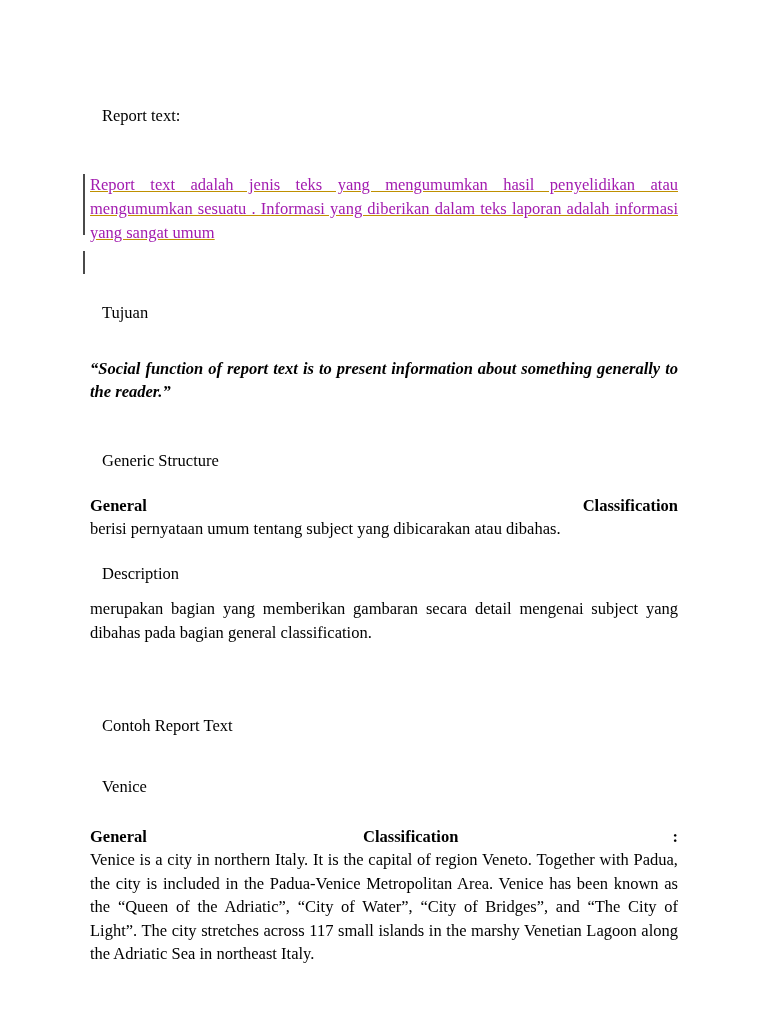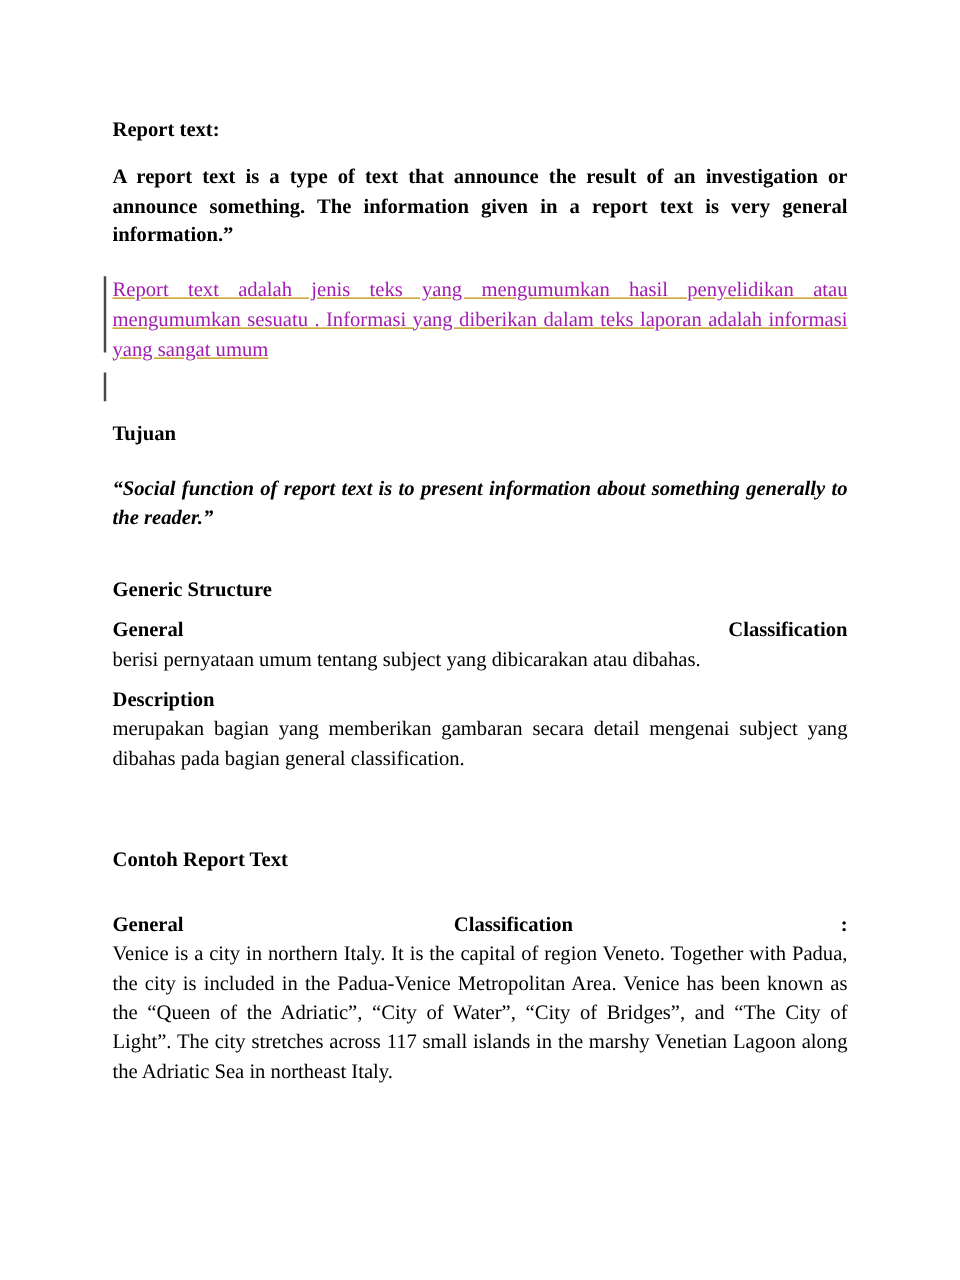"Report text:" .heading { font-weight: bold -> normal; margin: 0 -> 12px }
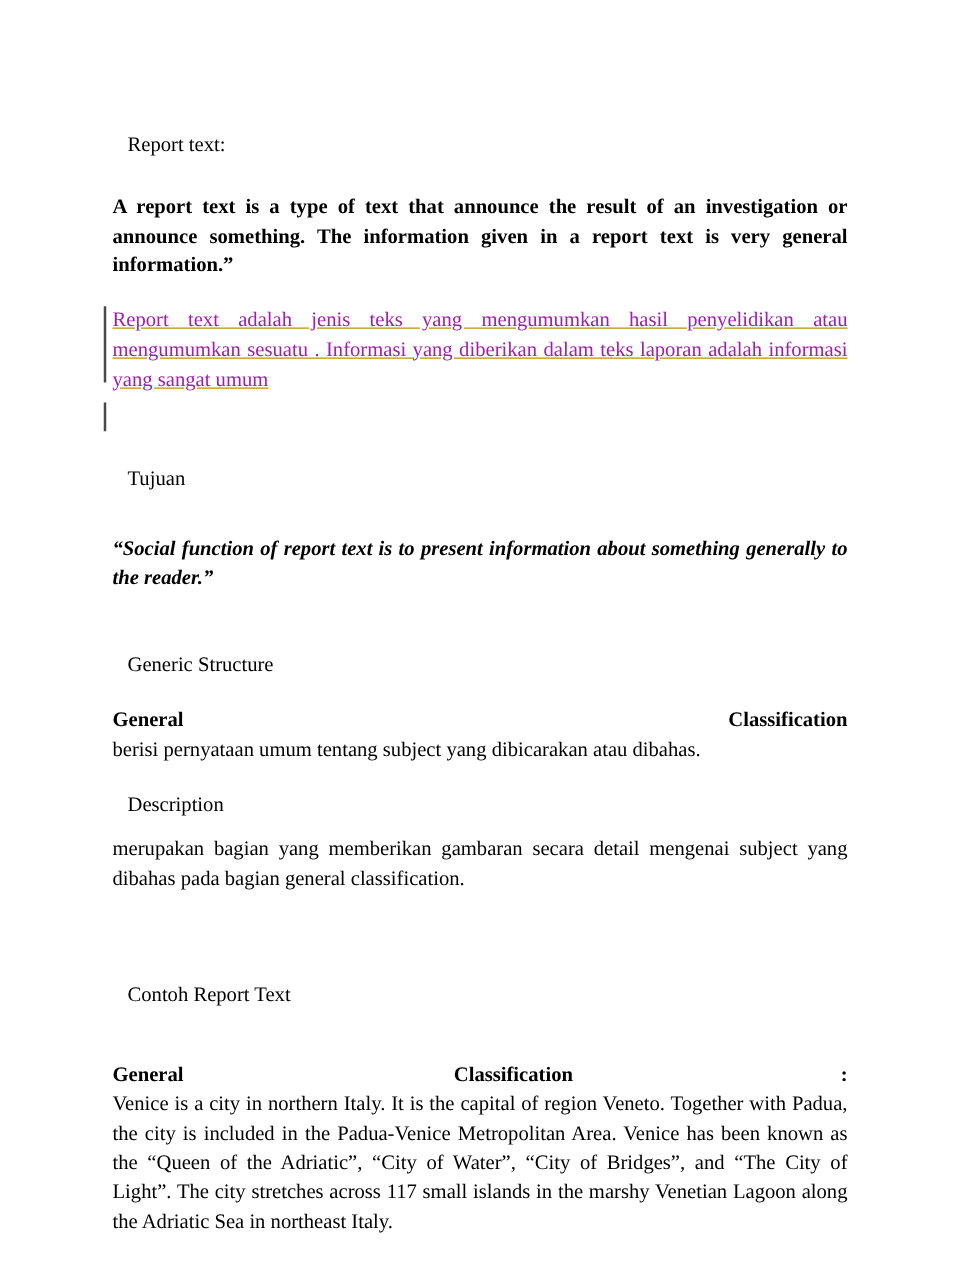"A report text is a" p.para { html: <p>A report text is a type of text that announce the result of an investigation or announce something. The information given in a report text is very general information.”</p> -> none }
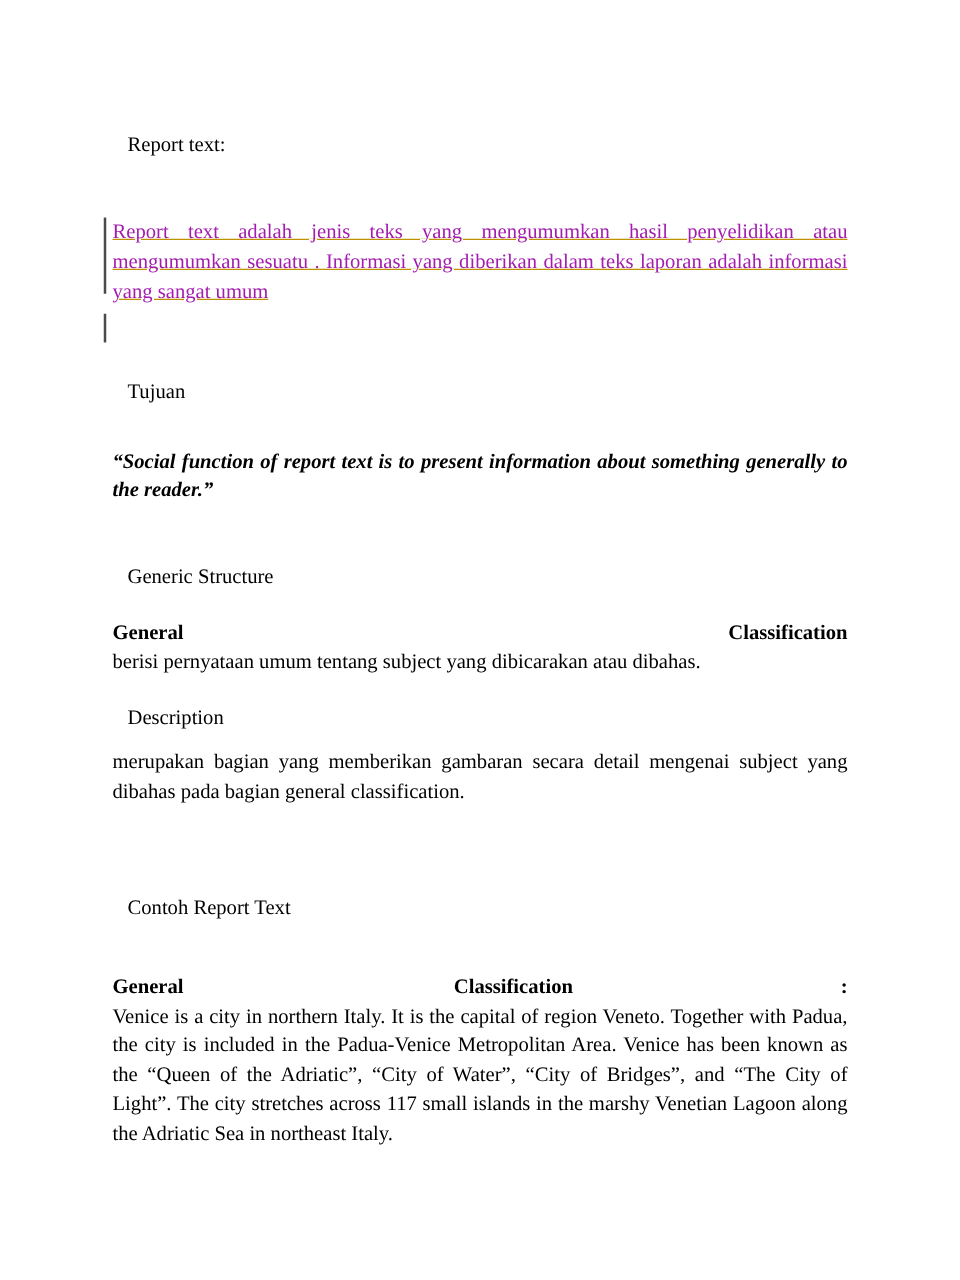"Venice" div.heading { html: none -> <div>Venice</div> }
